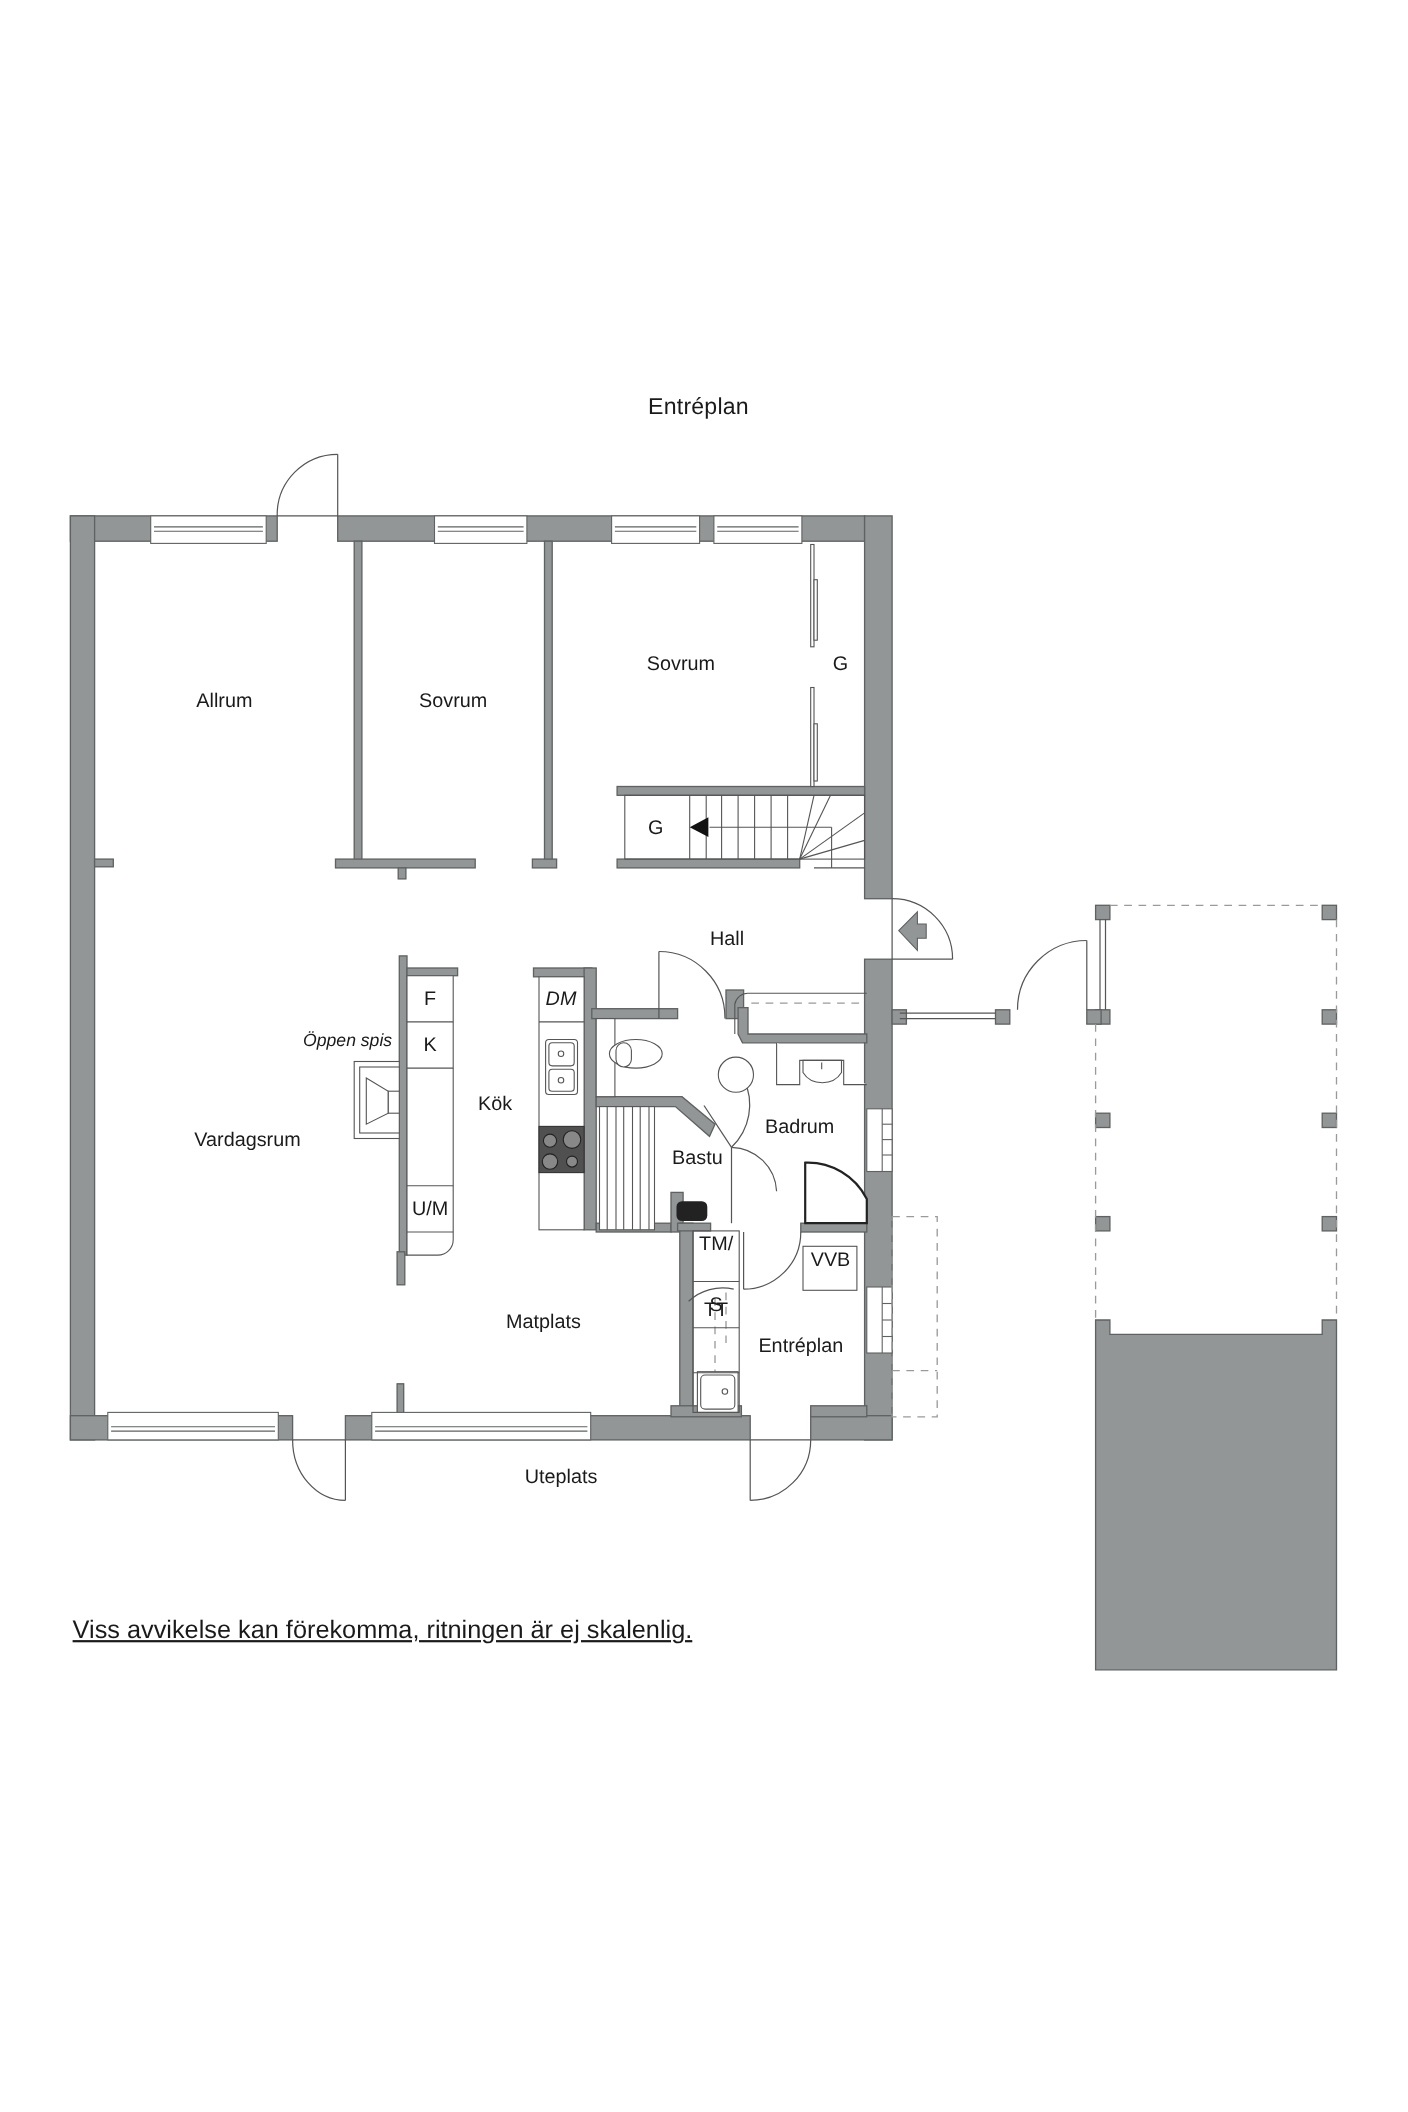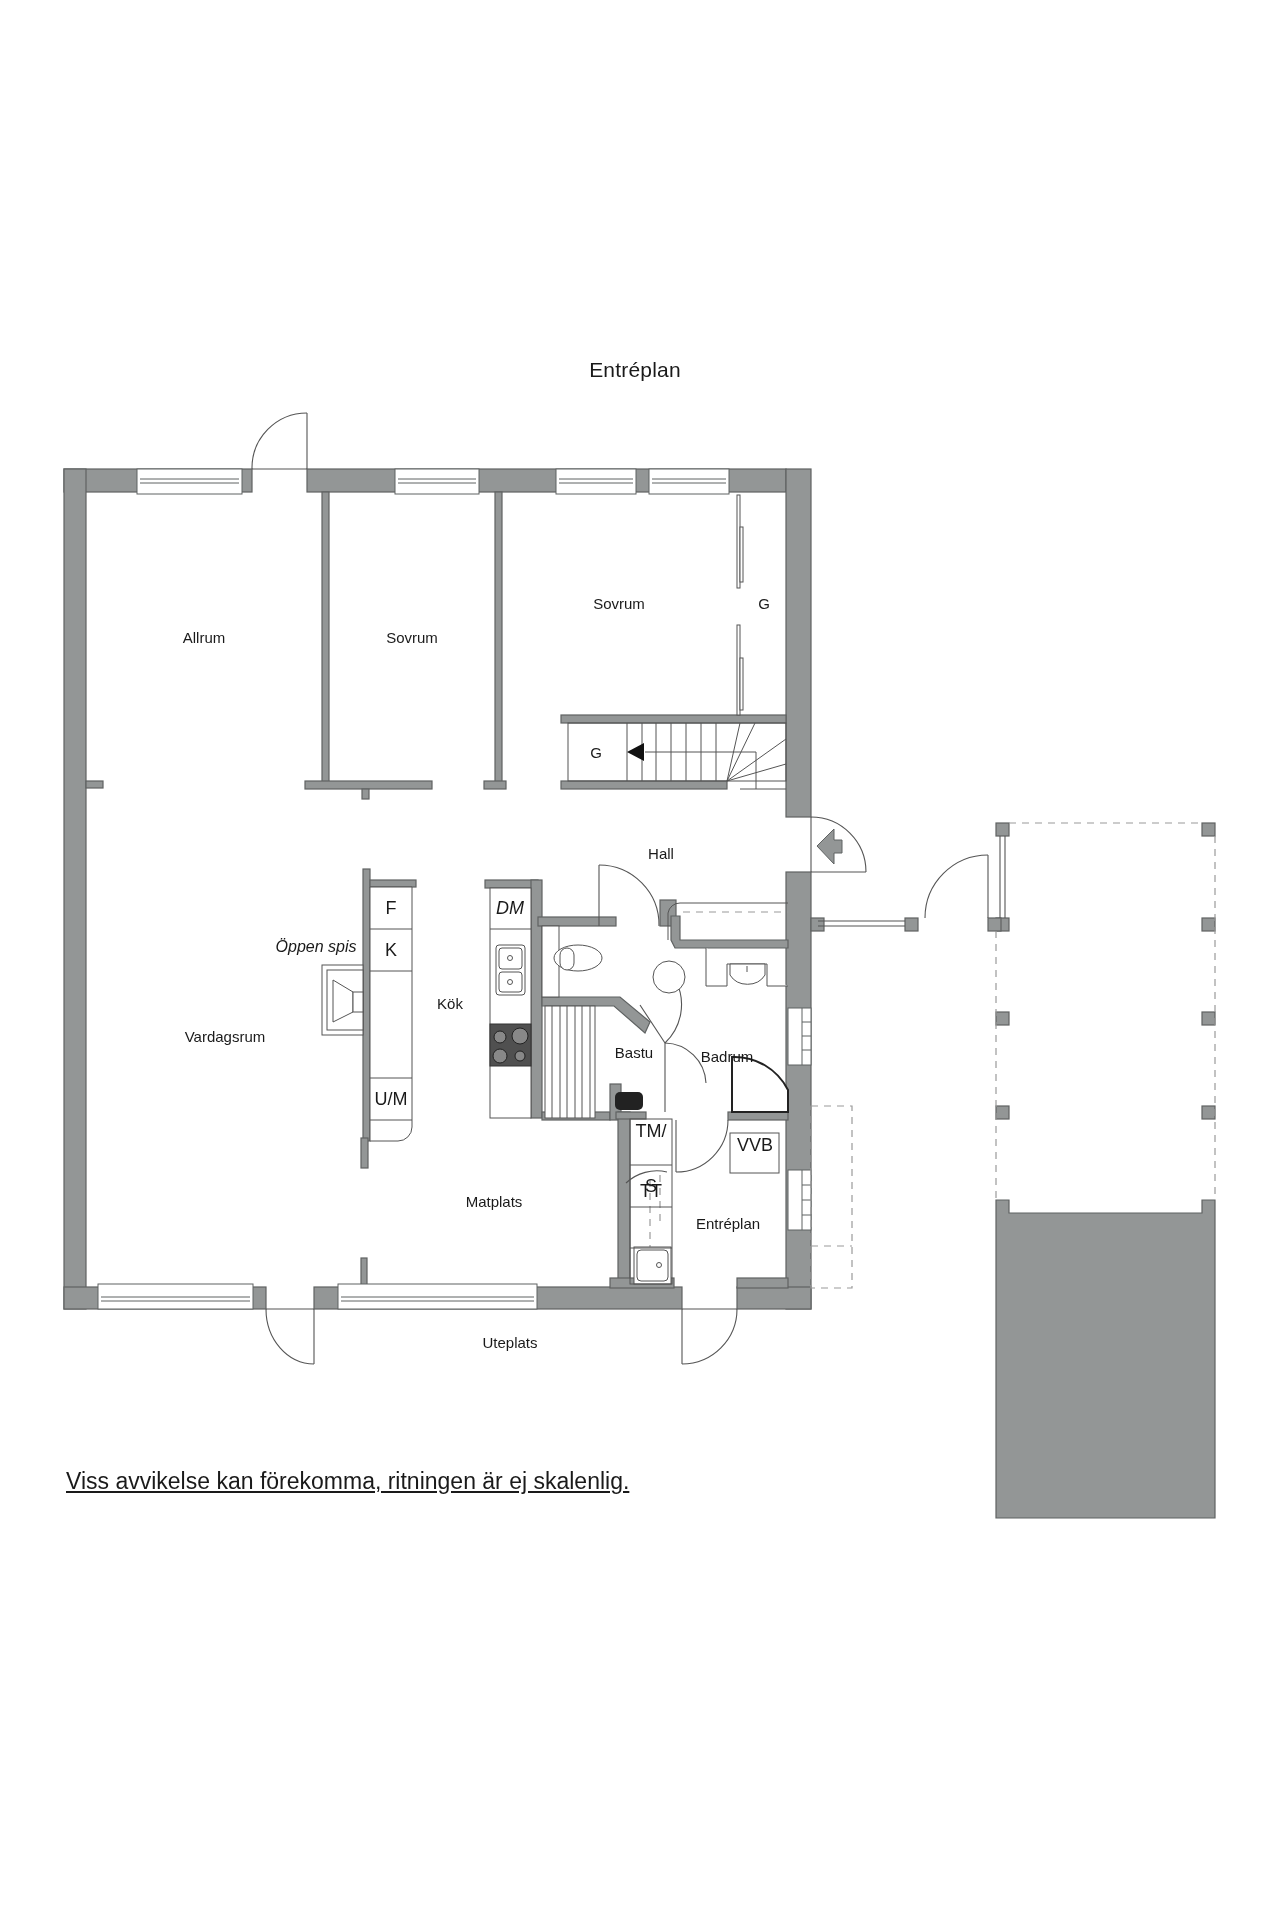"Sovrum" .lbl { font-size: 15px -> 18px }
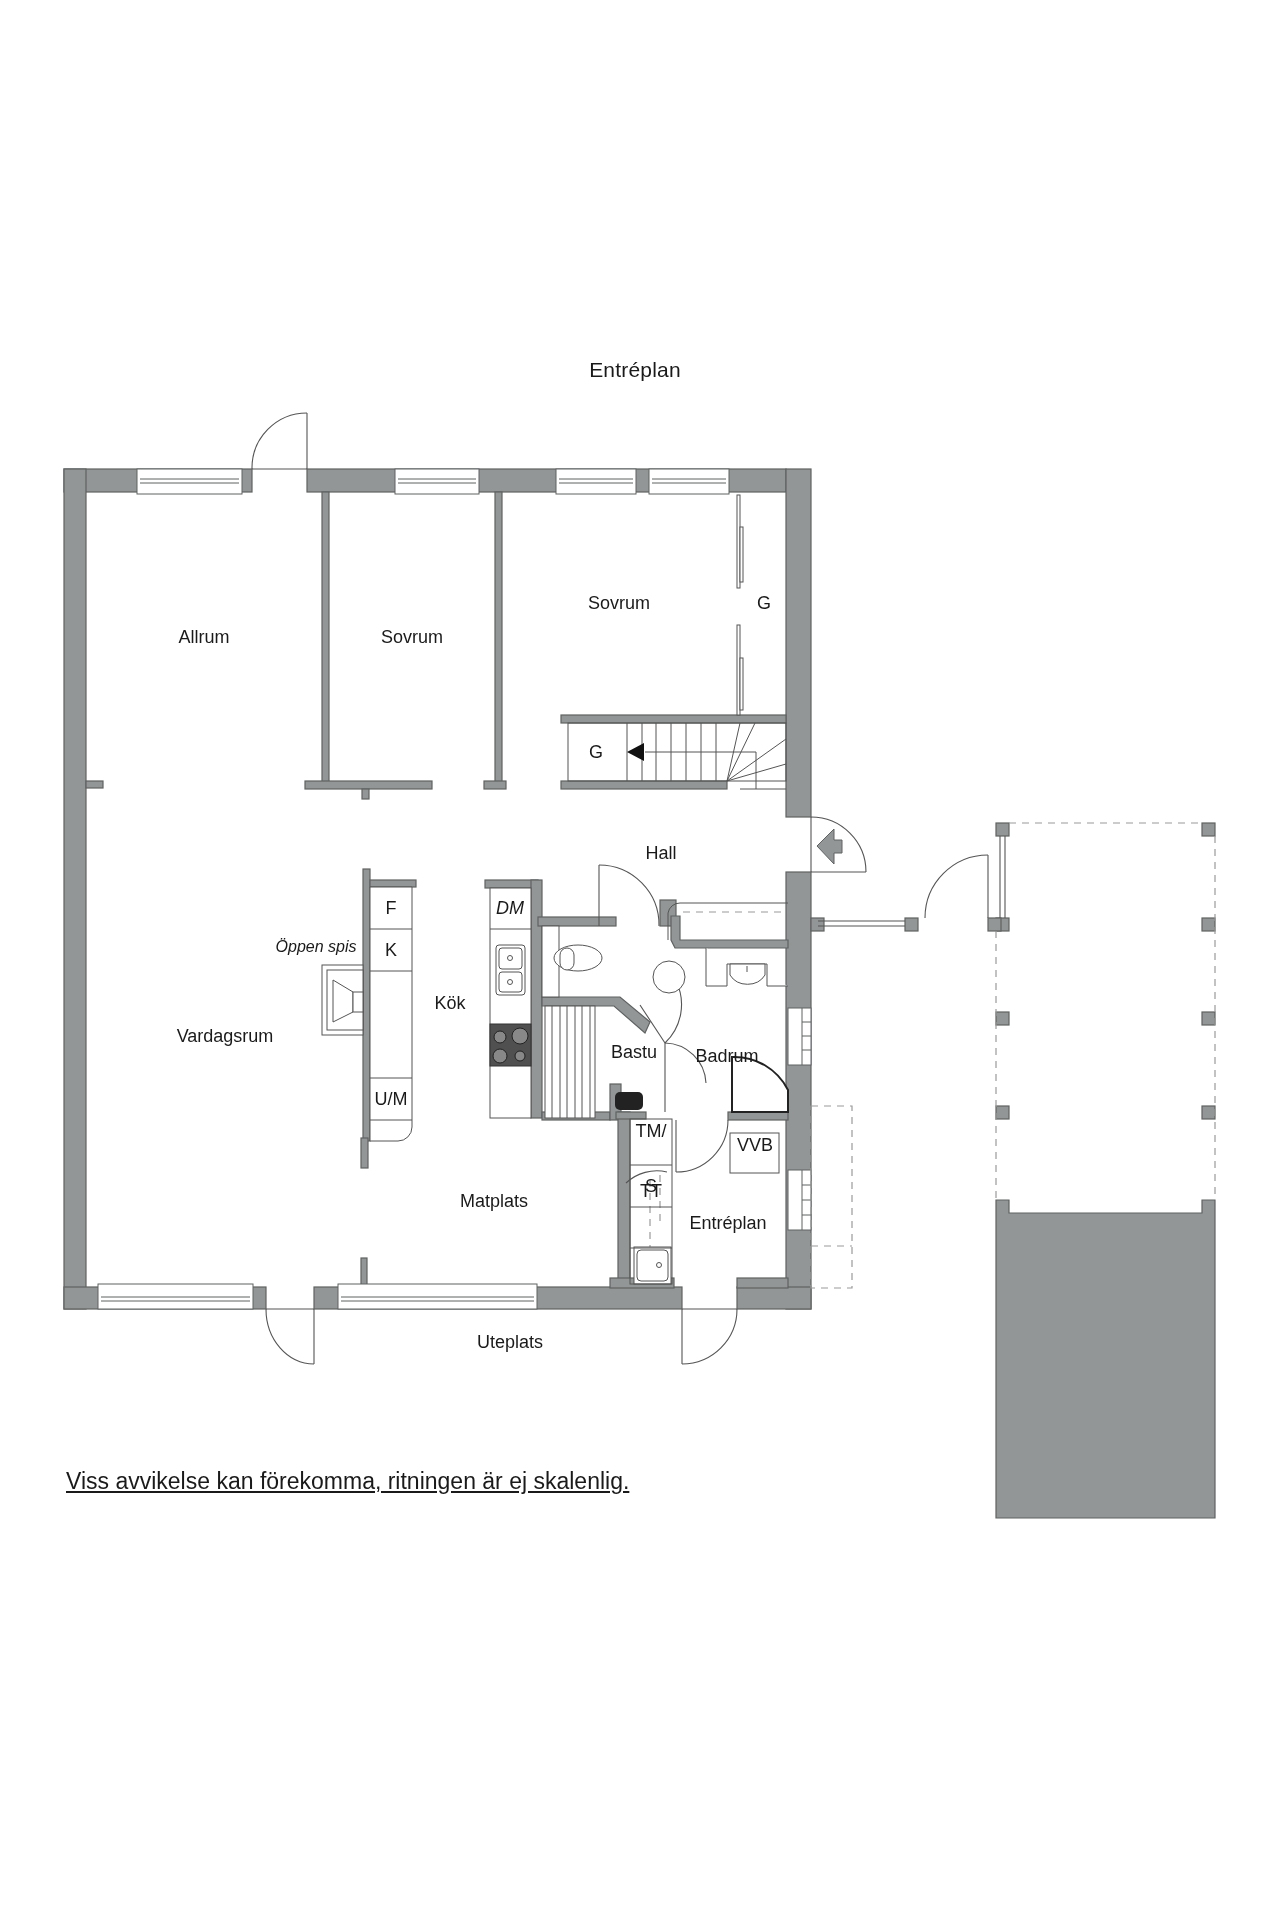"Badrum" div.lbl { margin-top: 32px -> none }
